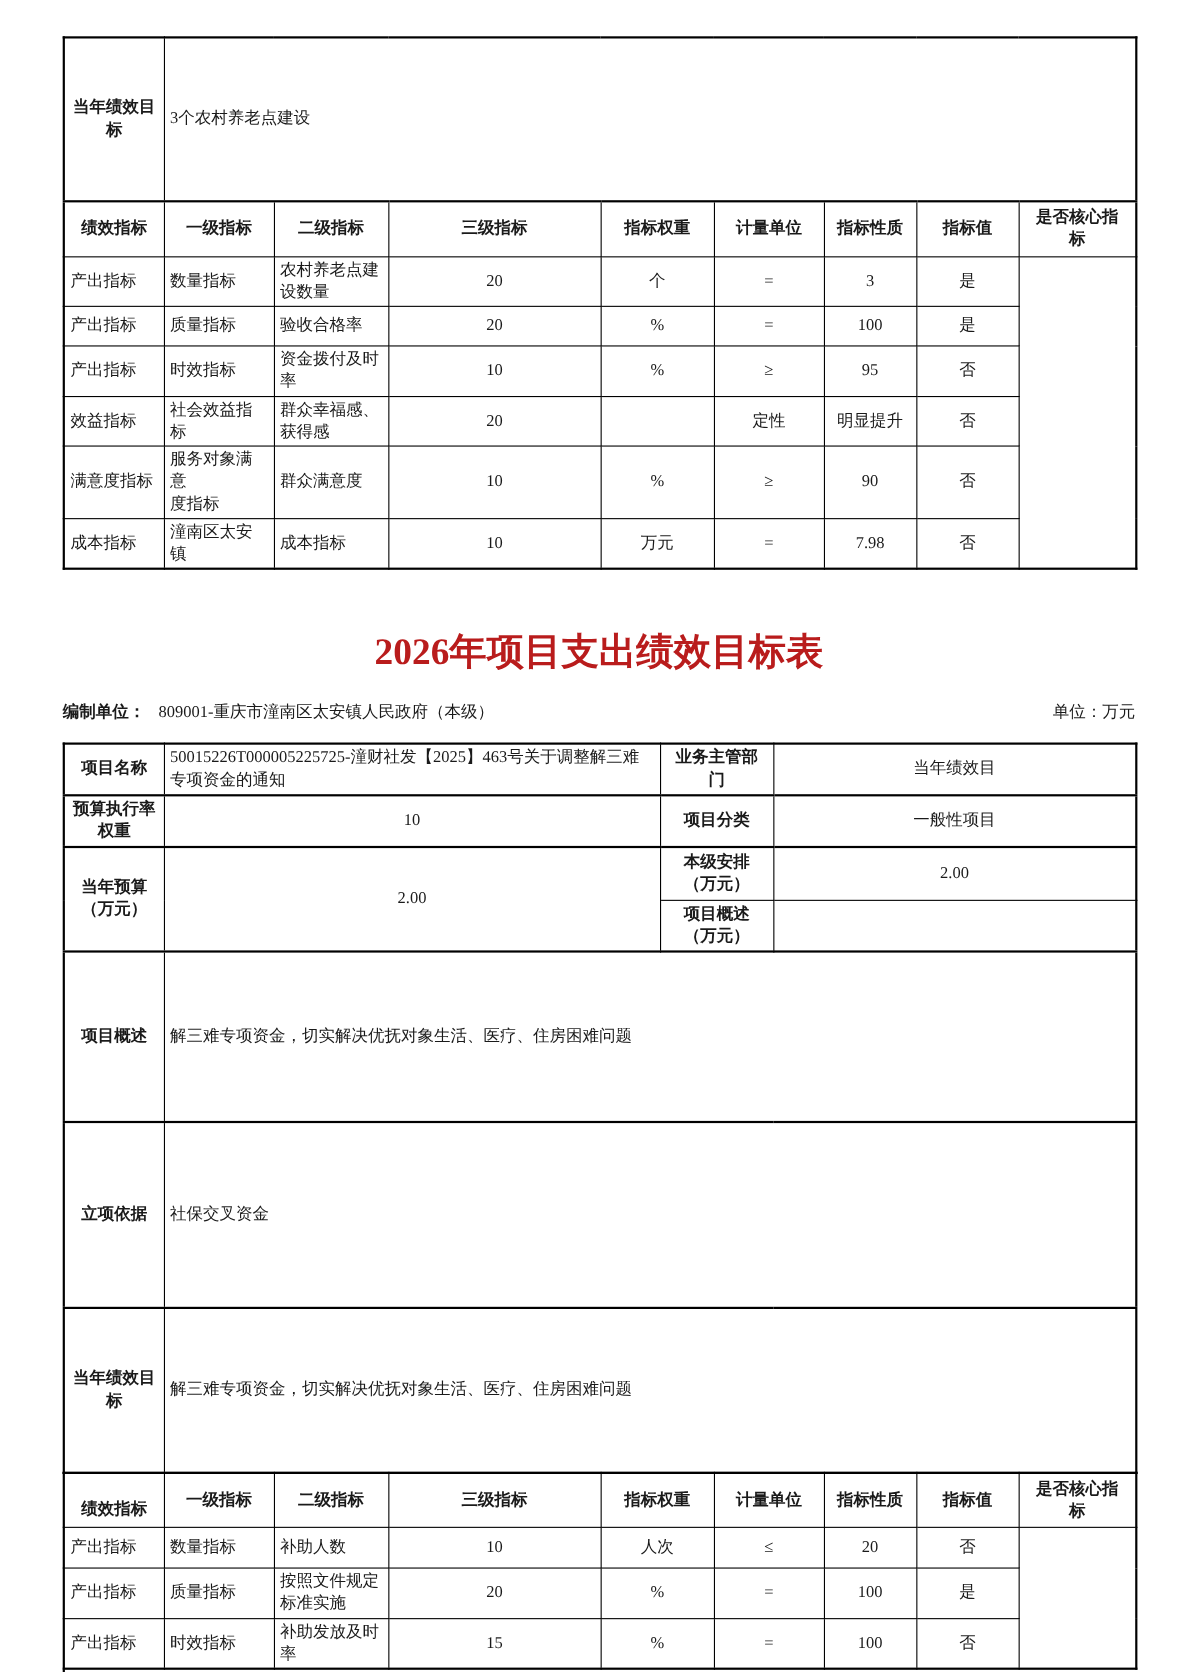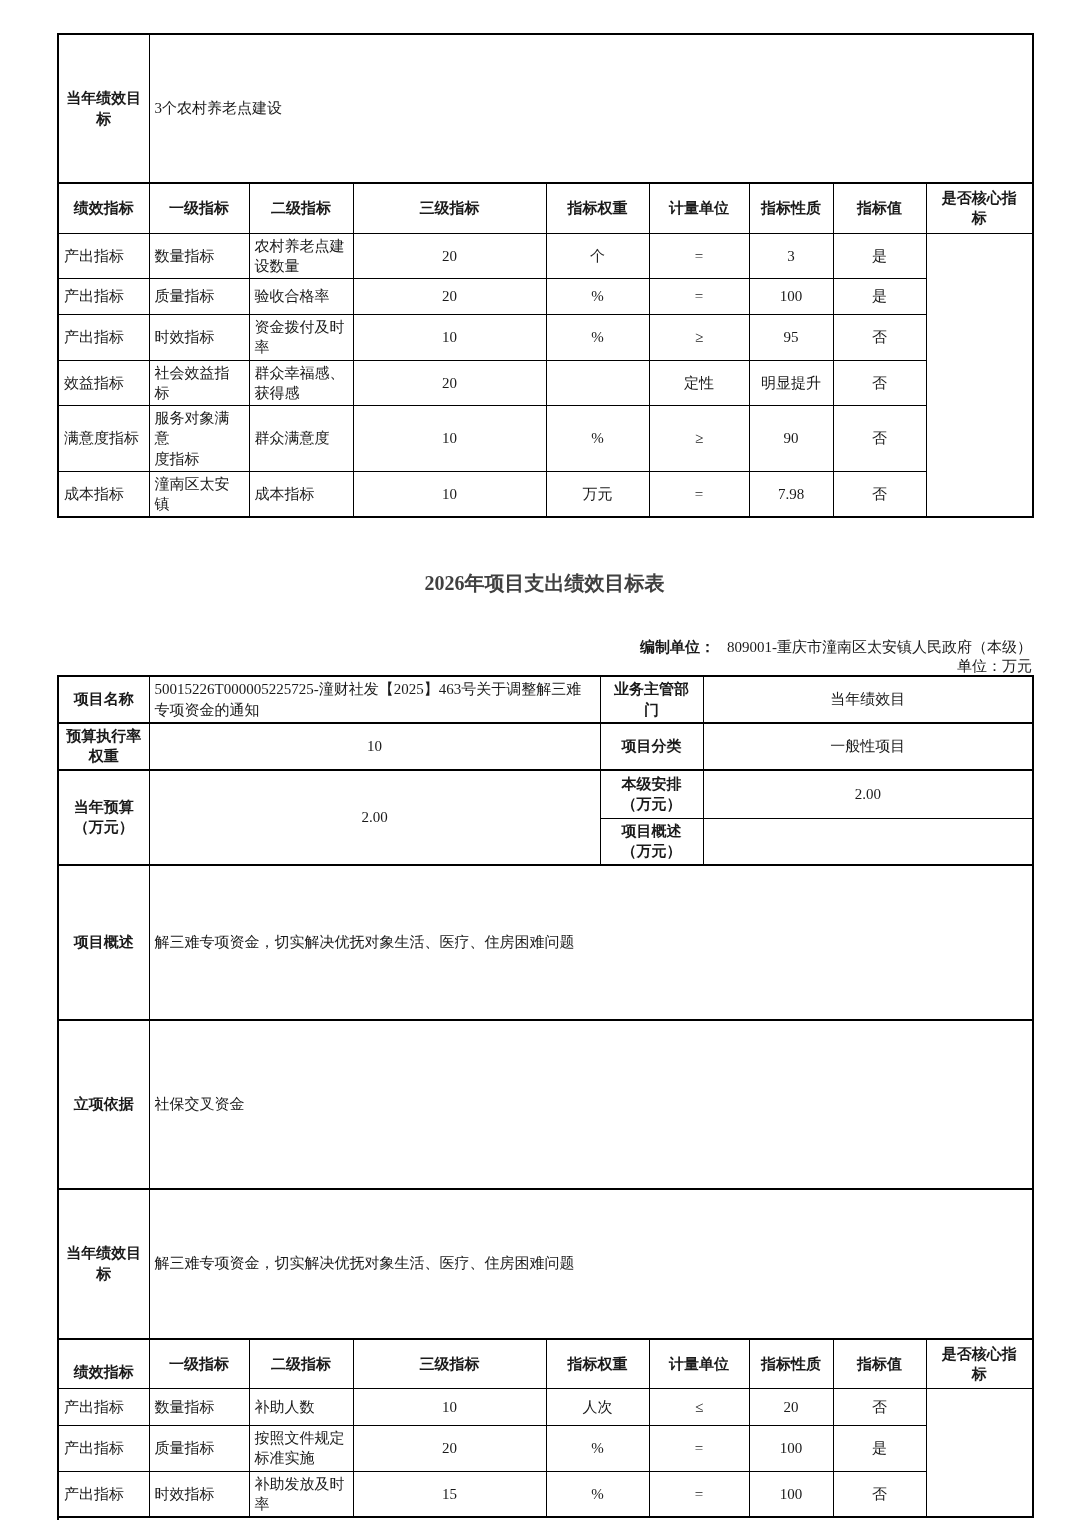"2026年项目支出绩效目标表" .title { color: #404040 -> #b91c1c; font-size: 20px -> 34px }
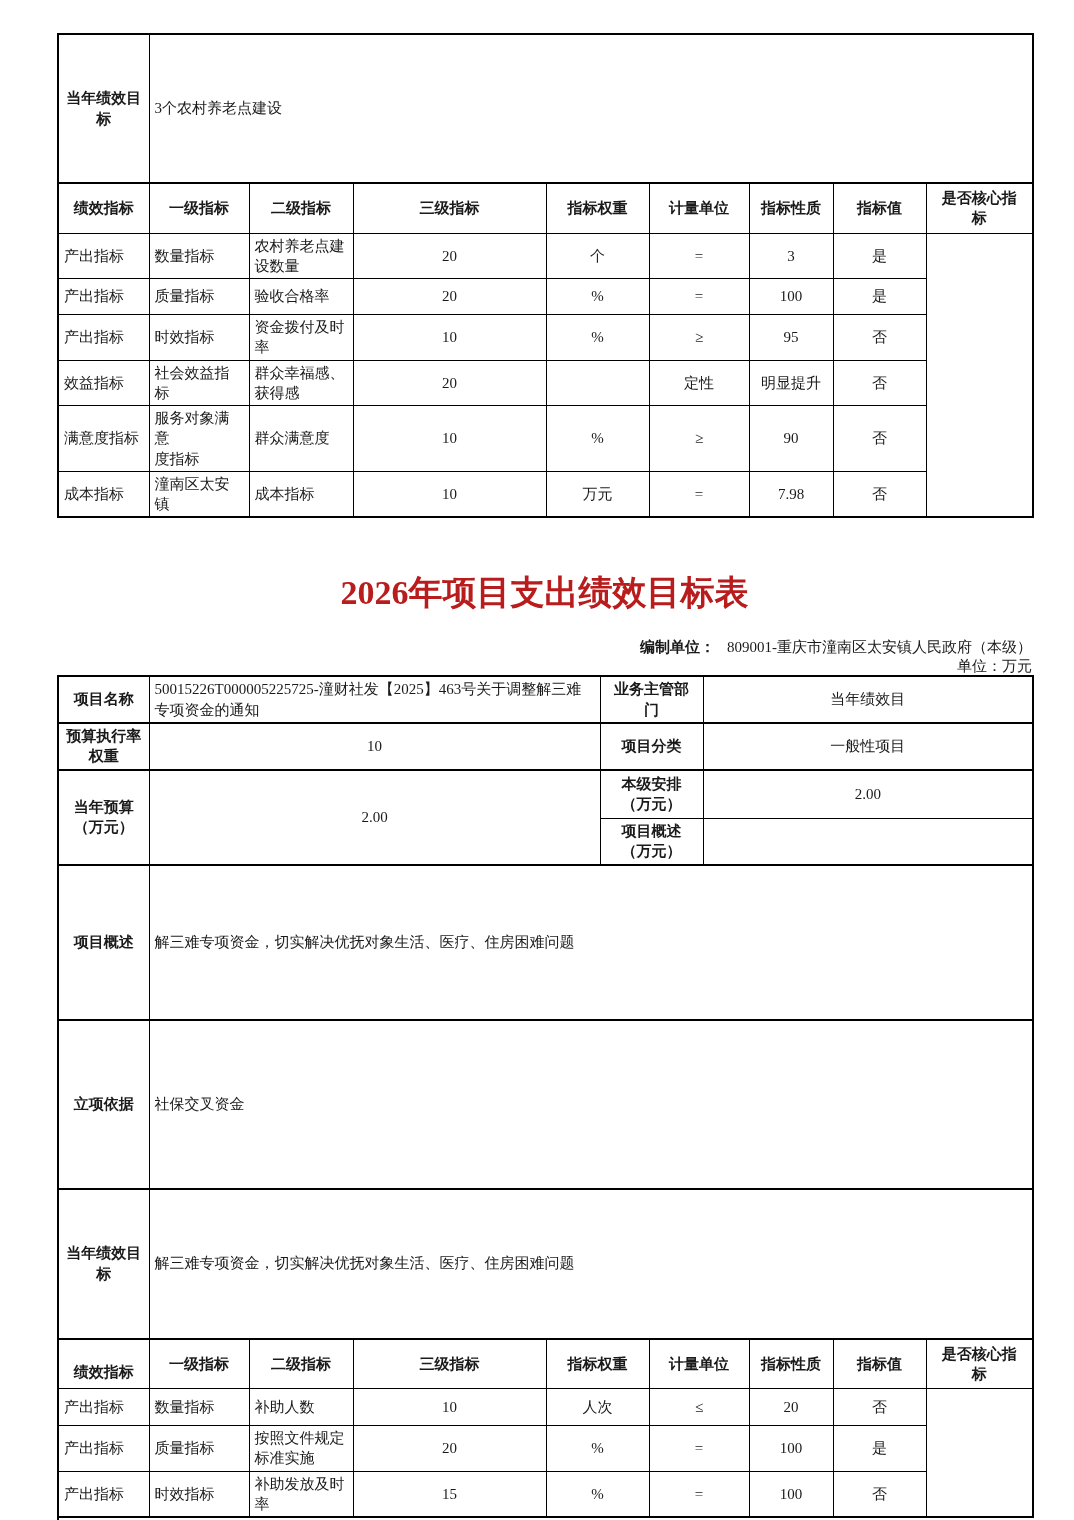"编制单位：" .byline { flex-direction: column -> none }
